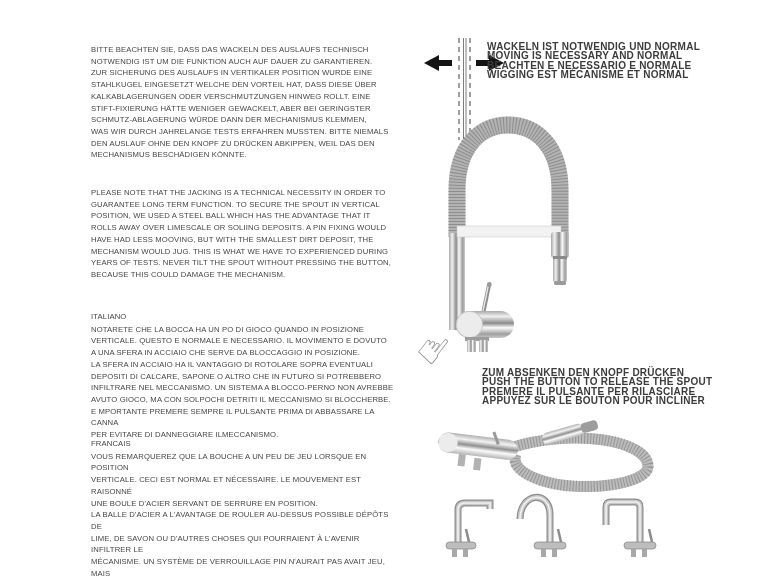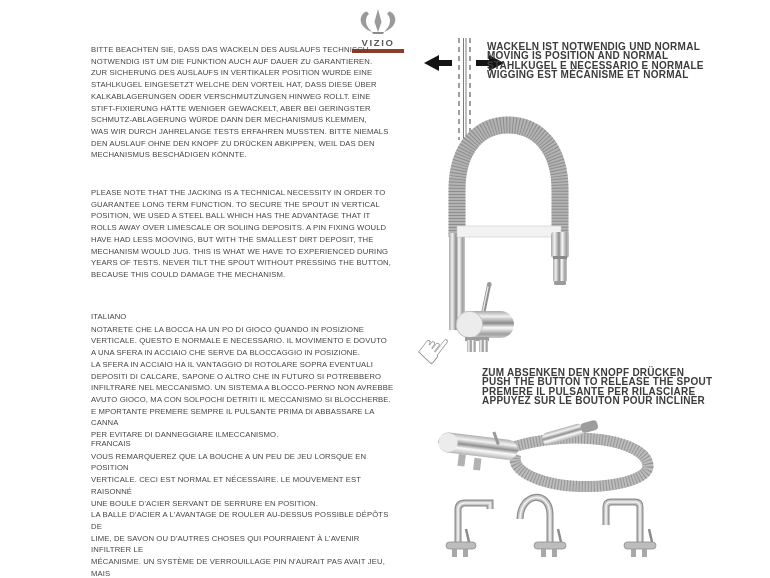"VIZIO" div.logo { html: <div> <svg> <polygon></polygon> <path></path> <path></path> <path></path> </svg> <div>VIZIO</div> <div></div> </div> -> none }
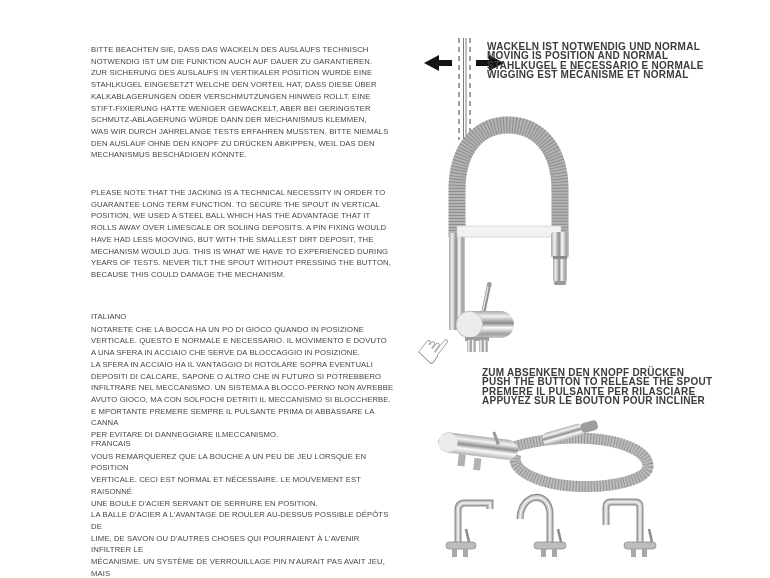"MOVING IS POSITION AND NORMAL" div { text: POSITION -> NECESSARY }
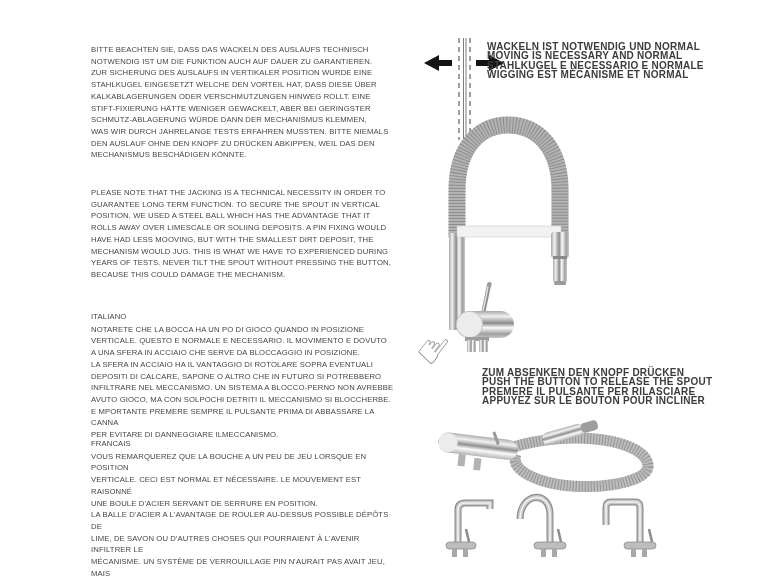"STAHLKUGEL E NECESSARIO E NORMALE" div { text: STAHLKUGEL -> BEACHTEN }
